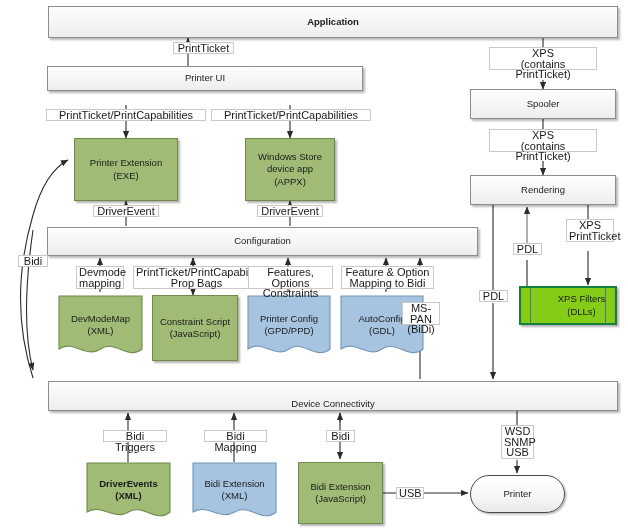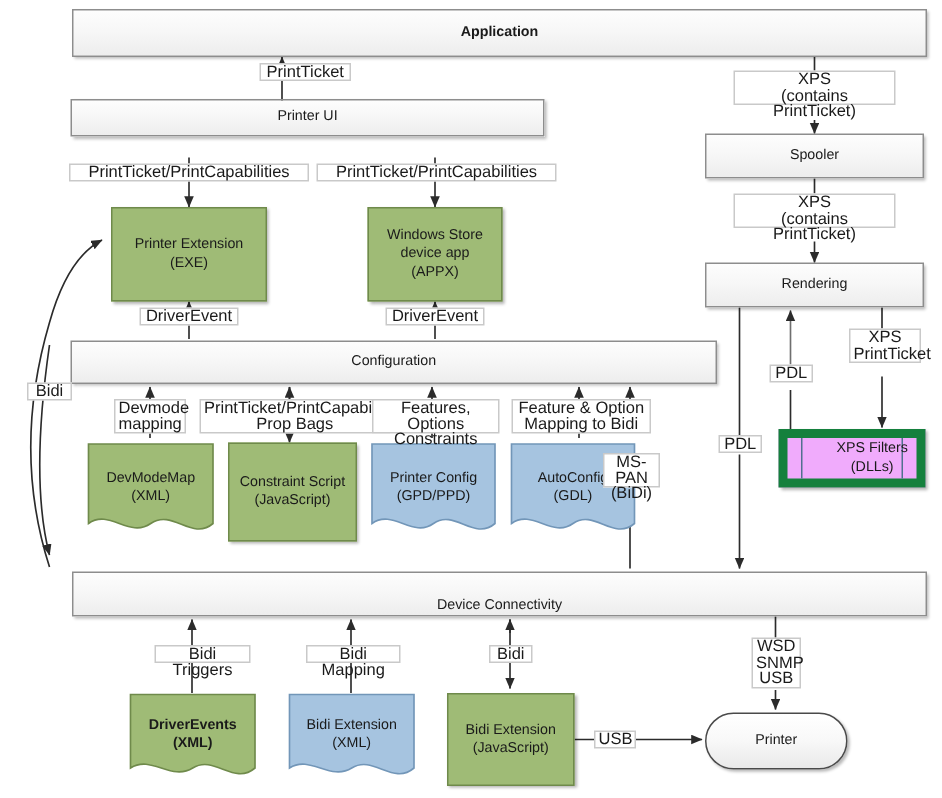"XPS Filters" .blue { background: #f0abfc -> #84cc16; border: 6px solid #15803d -> 2px solid #15803d }
